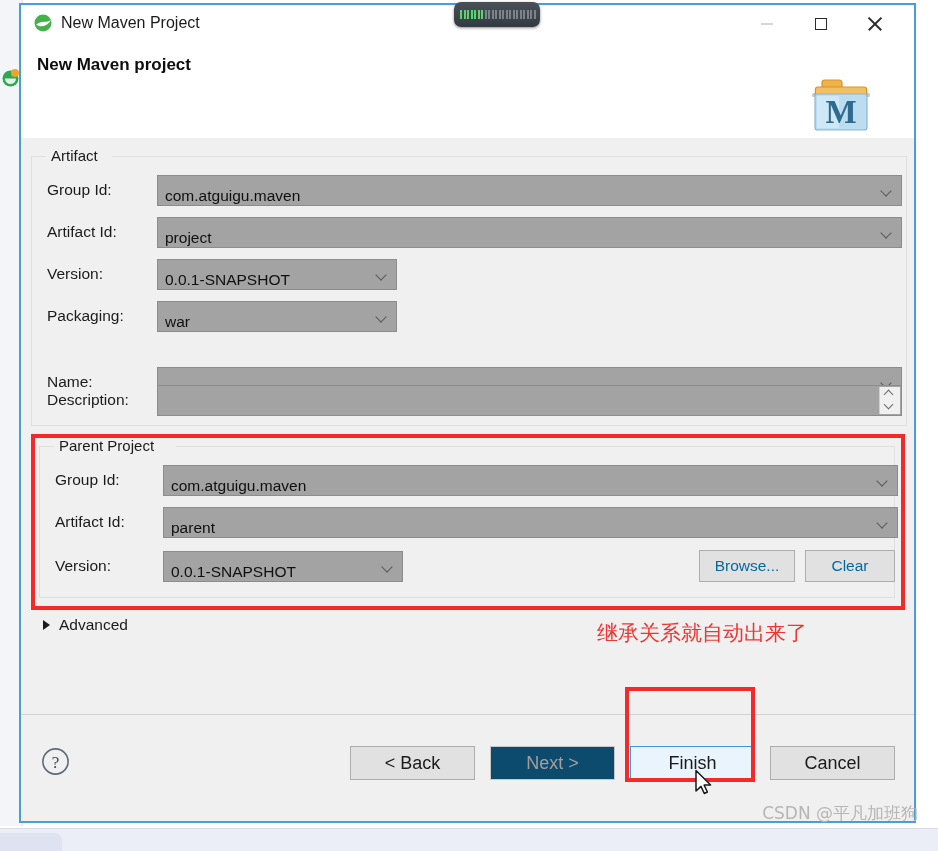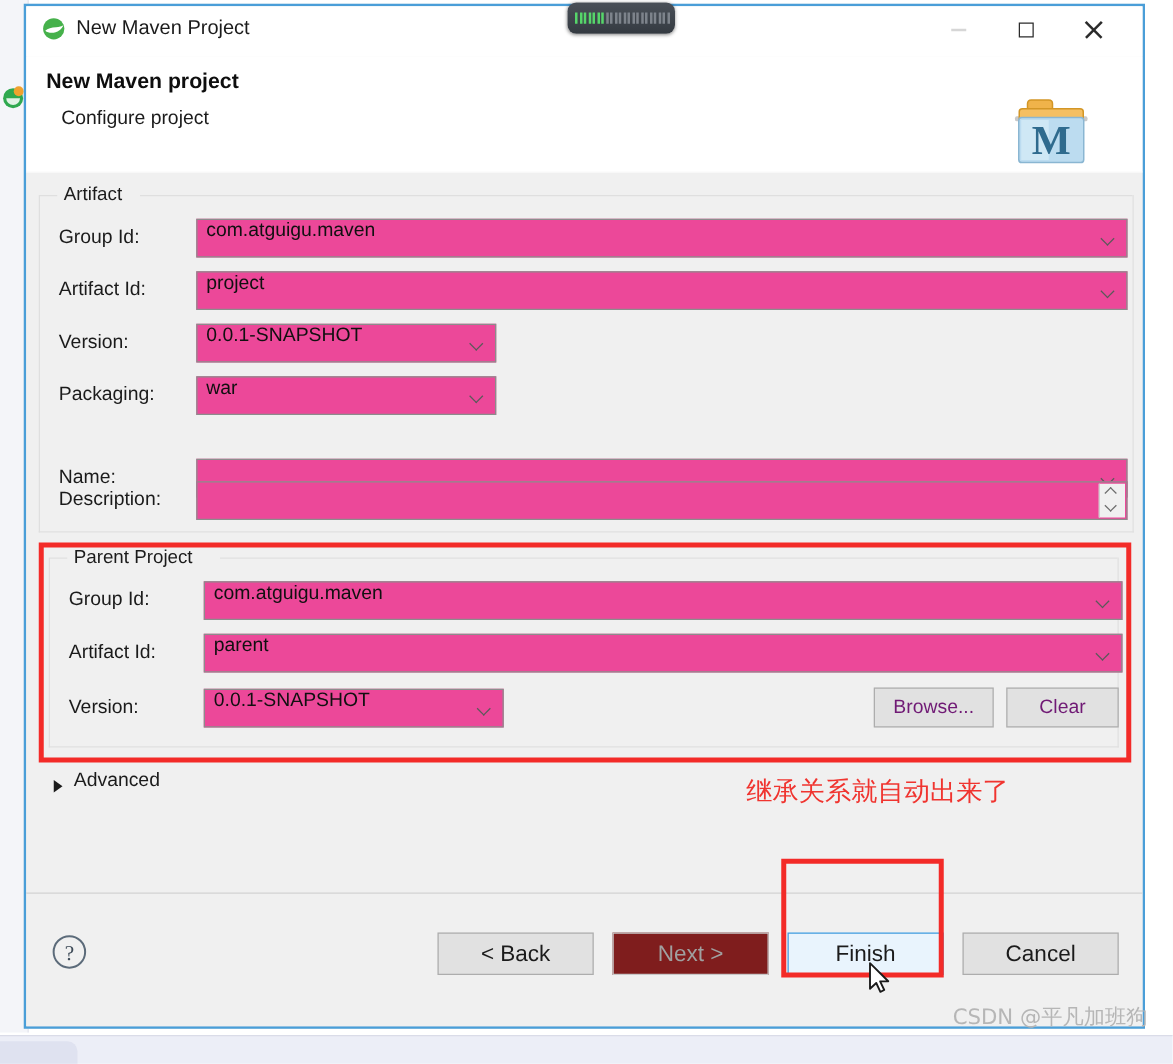"Configure project" div { html: <div>Configure project</div> -> none }
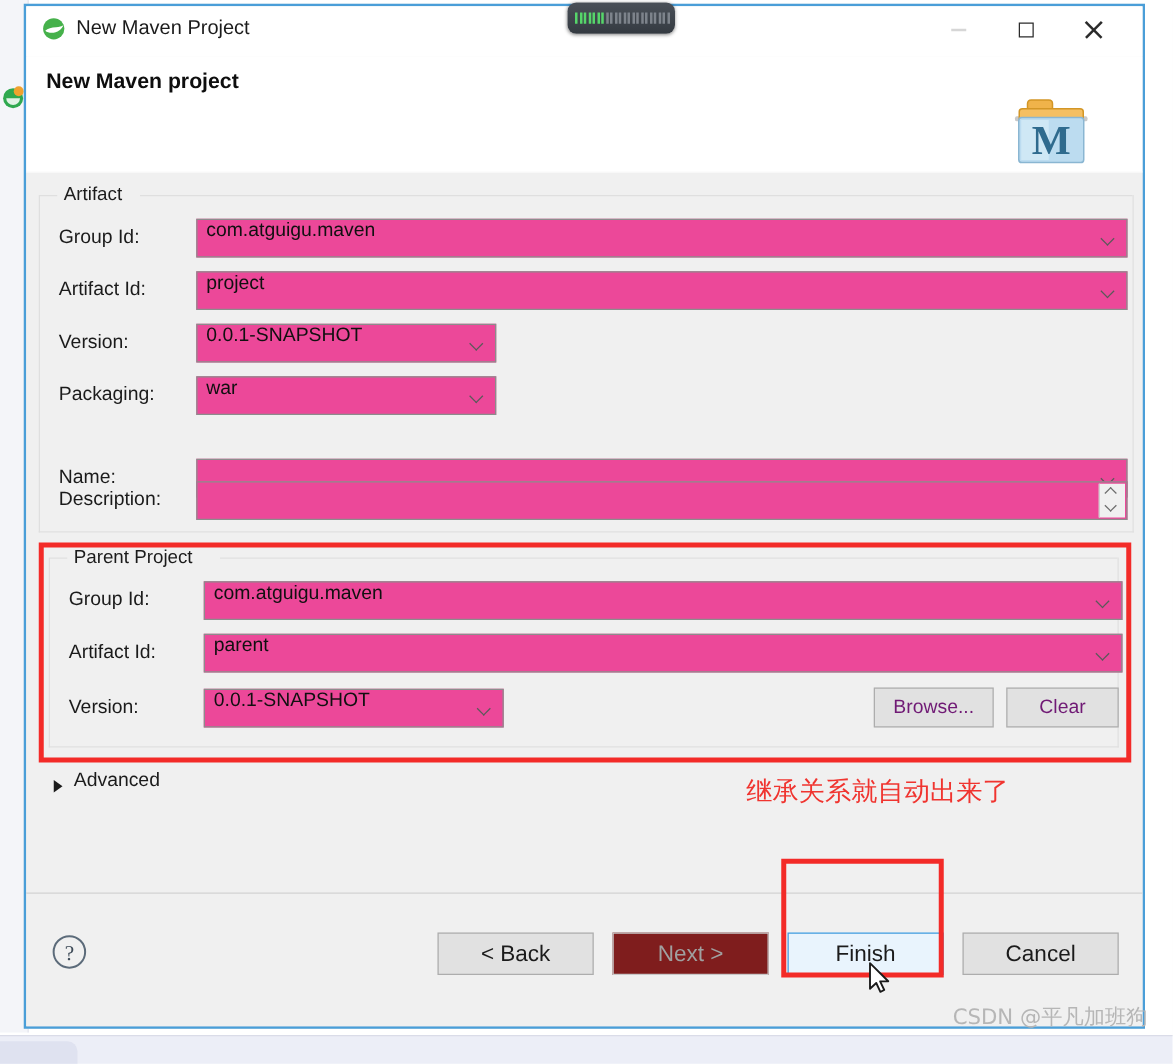"com.atguigu.maven" .field { align-items: flex-start -> flex-end; background: #ec4899 -> #a3a3a3 }
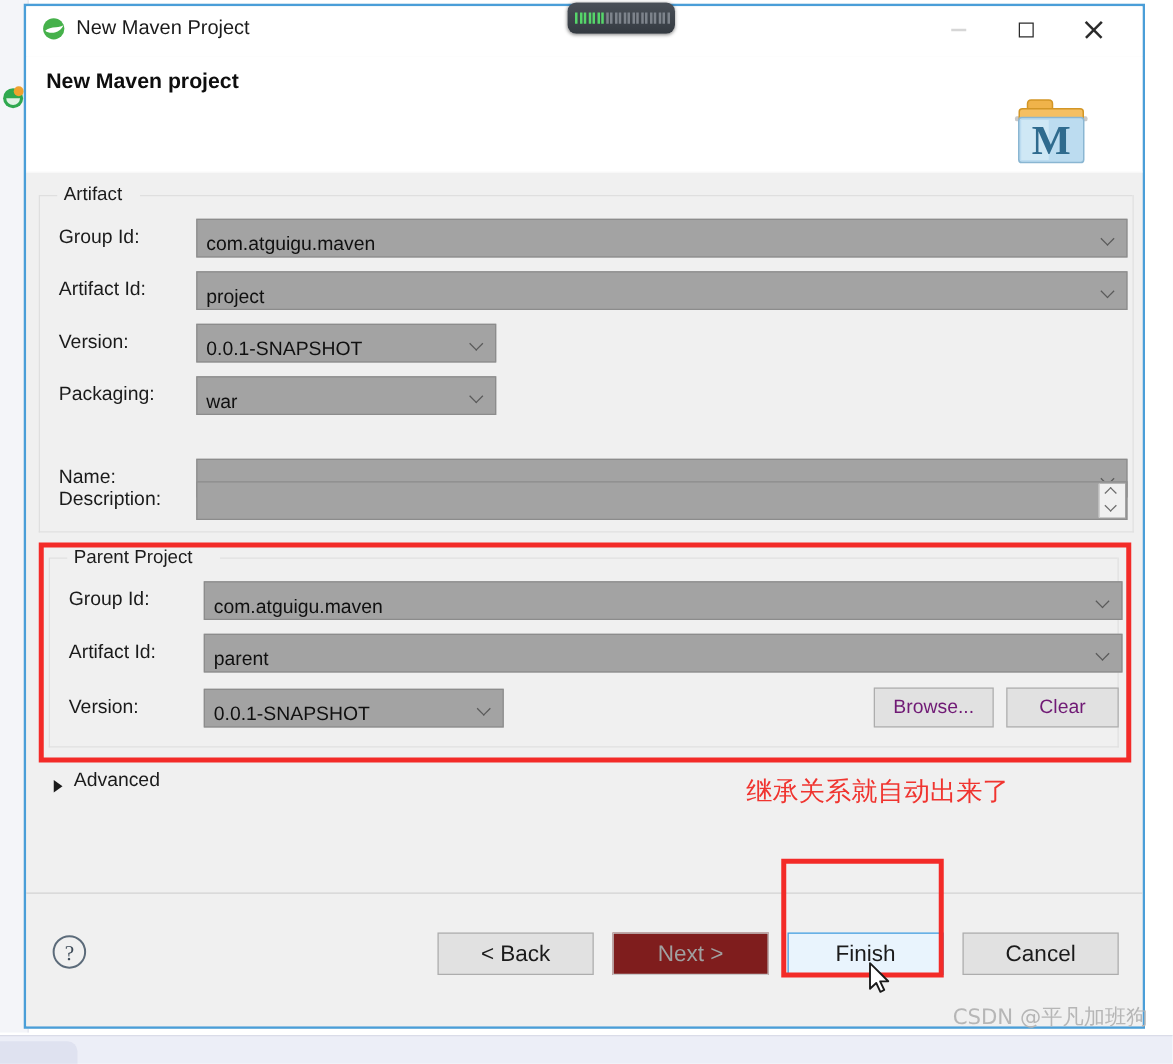"Browse..." .gbtn { color: #701a75 -> #0369a1 }
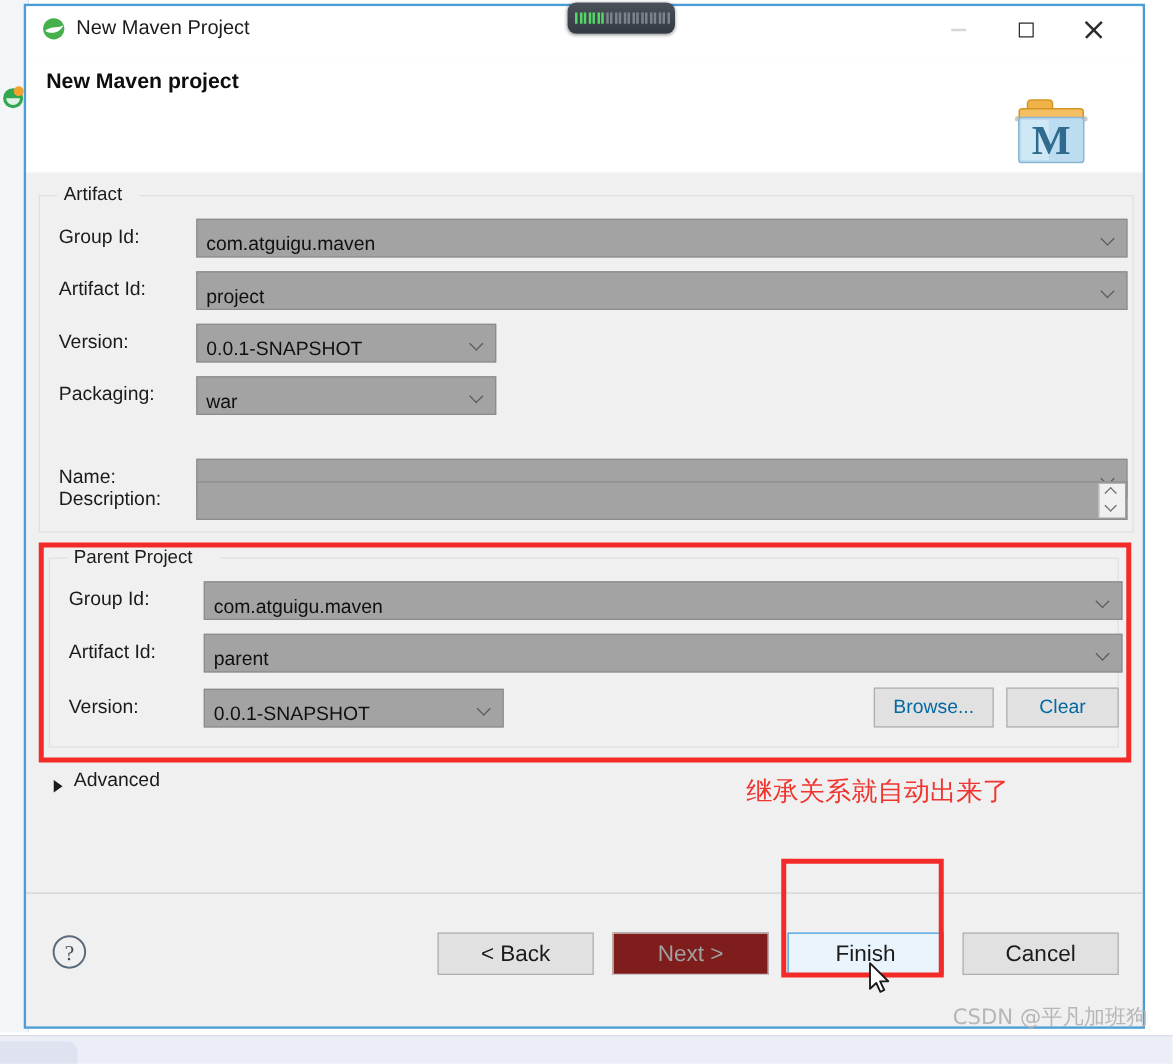"Advanced" #advanced-row { align-items: flex-end -> center }
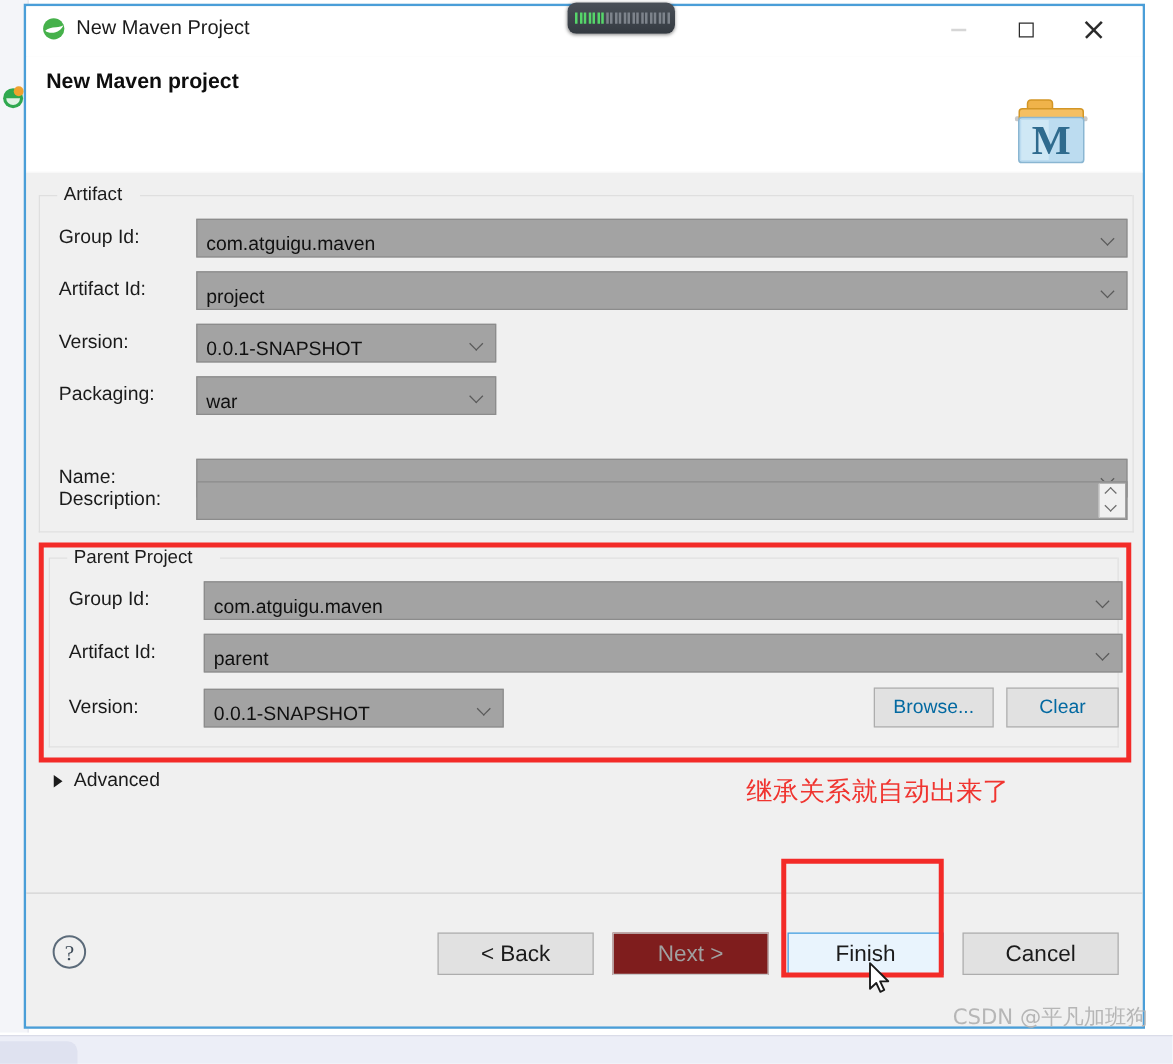"Next >" .fbtn.disabled { background: #7f1d1d -> #0c4a6e }
